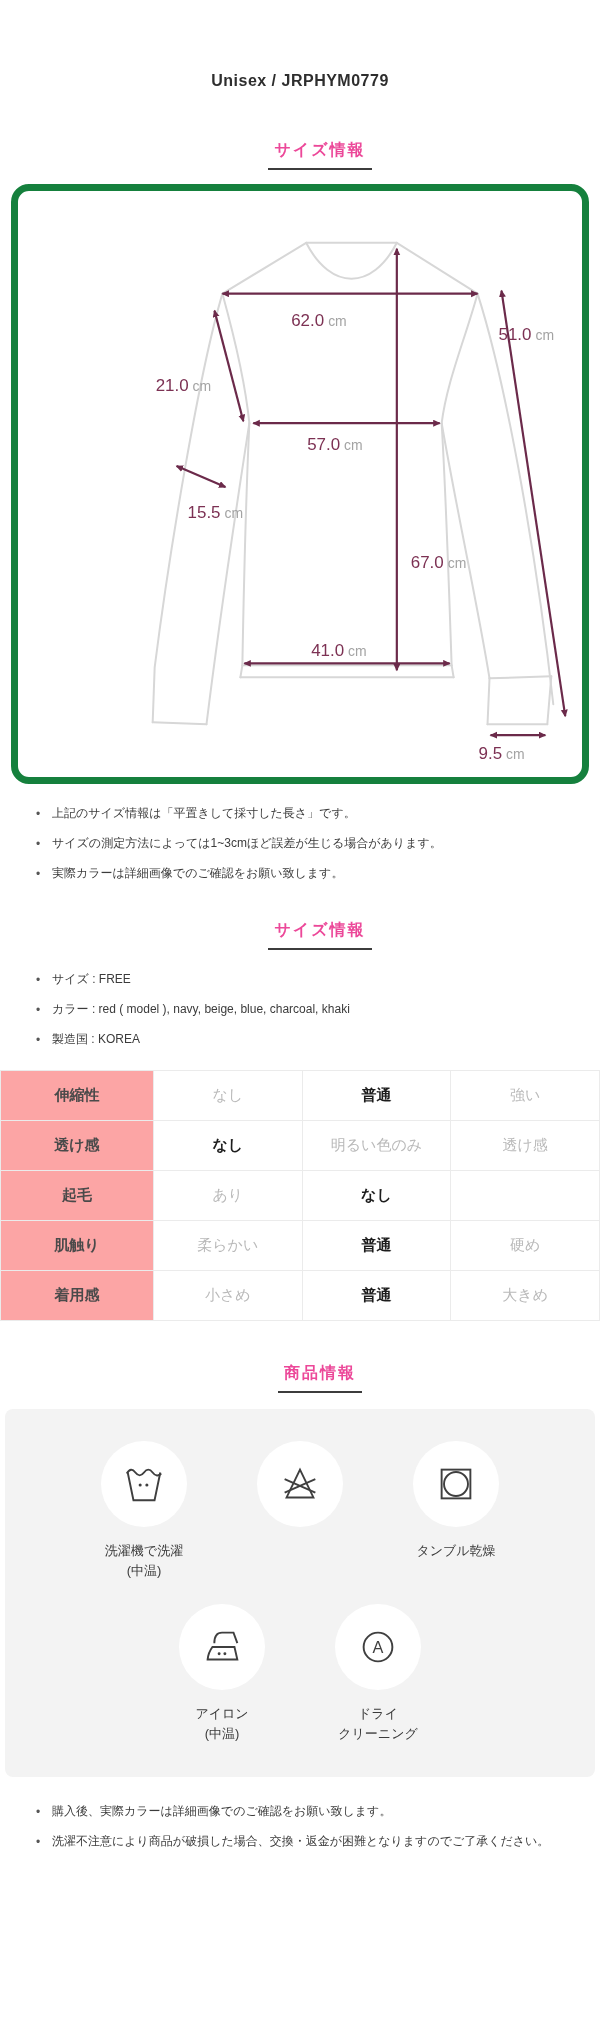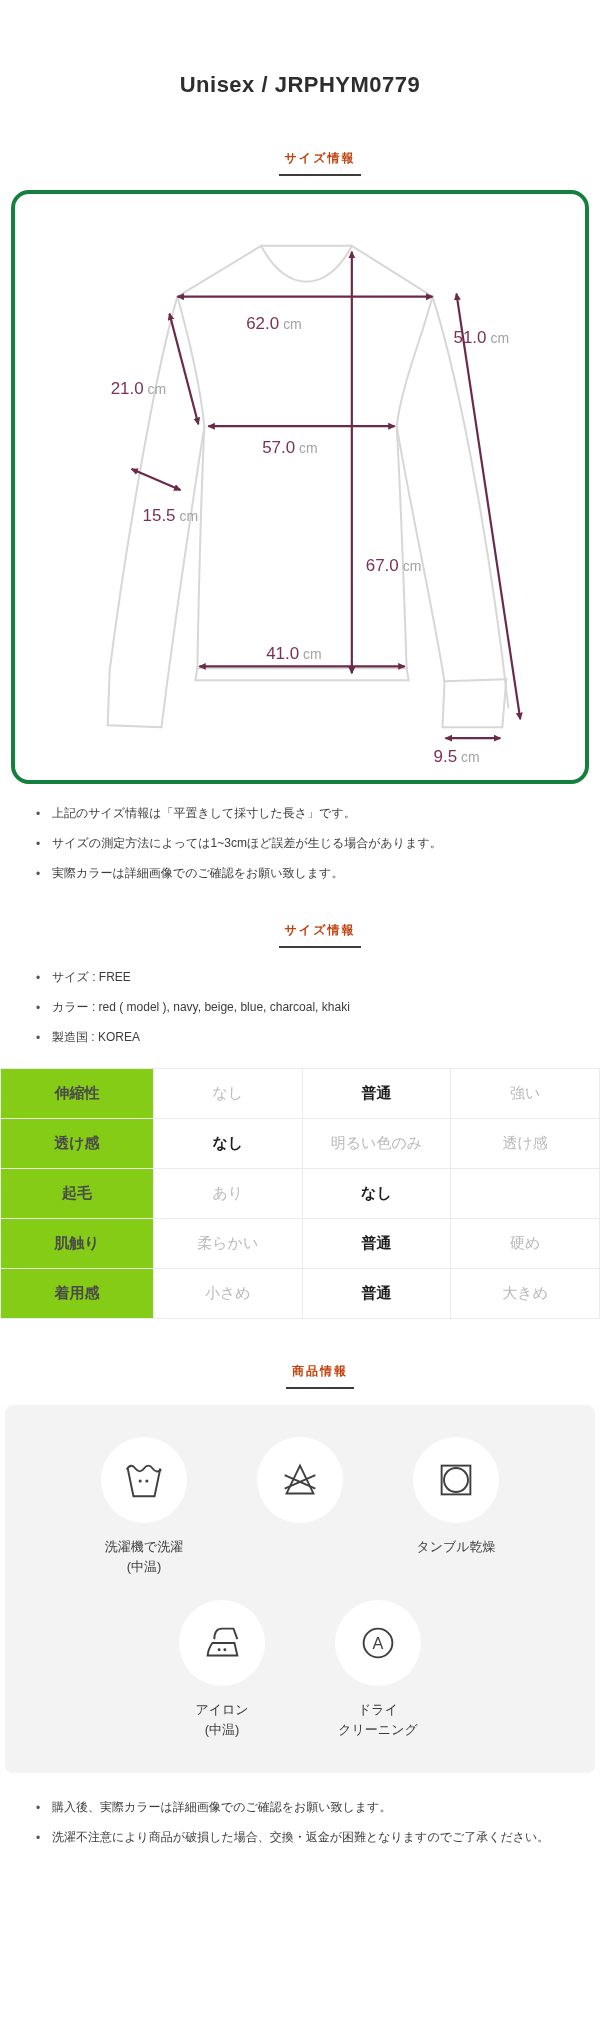"Unisex / JRPHYM0779" .page-title { font-size: 22px -> 16px }
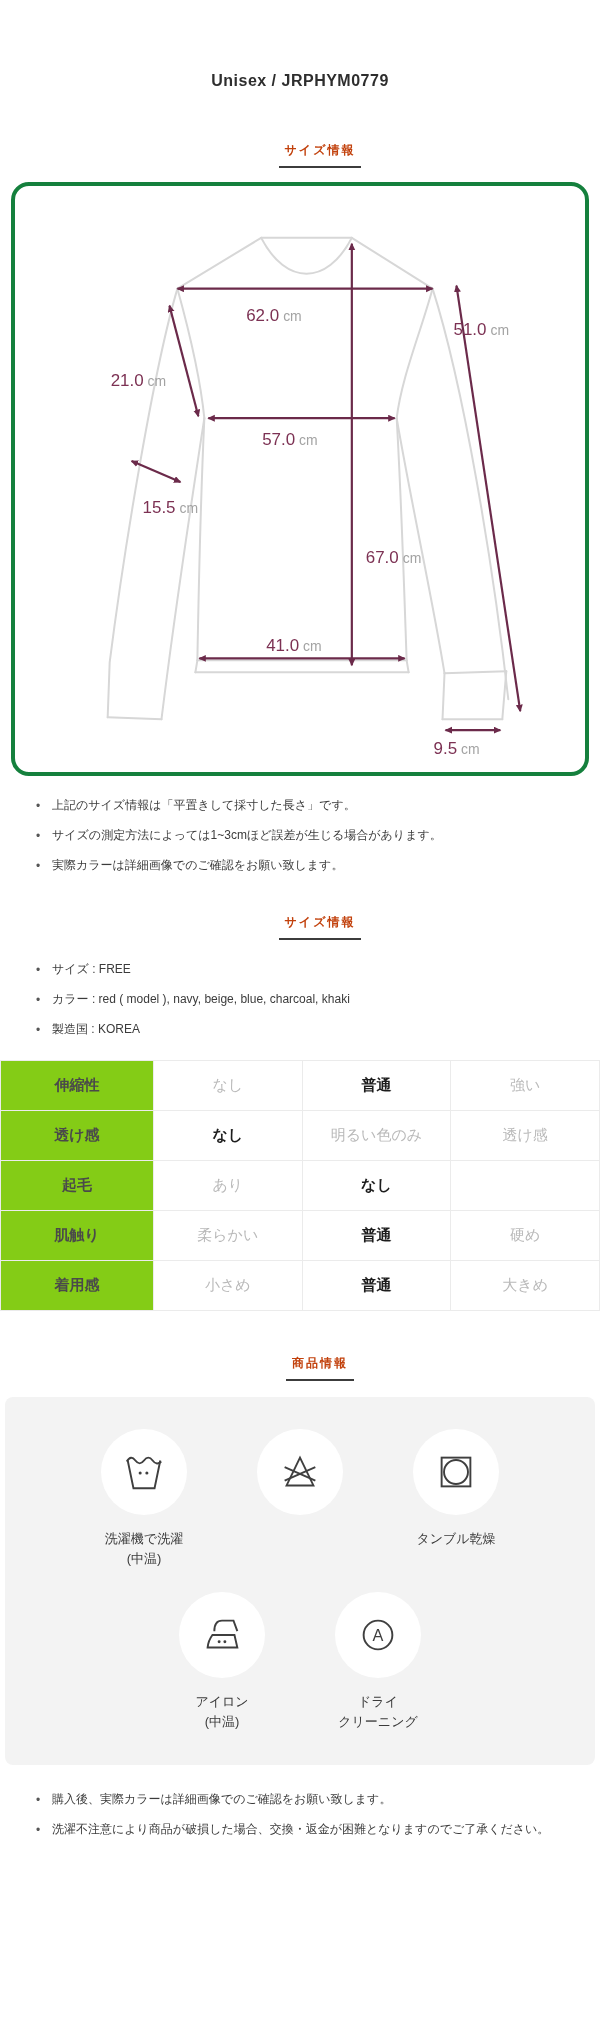"サイズ情報" .section-heading span { color: #c2410c -> #ec4899; font-size: 12px -> 16px }
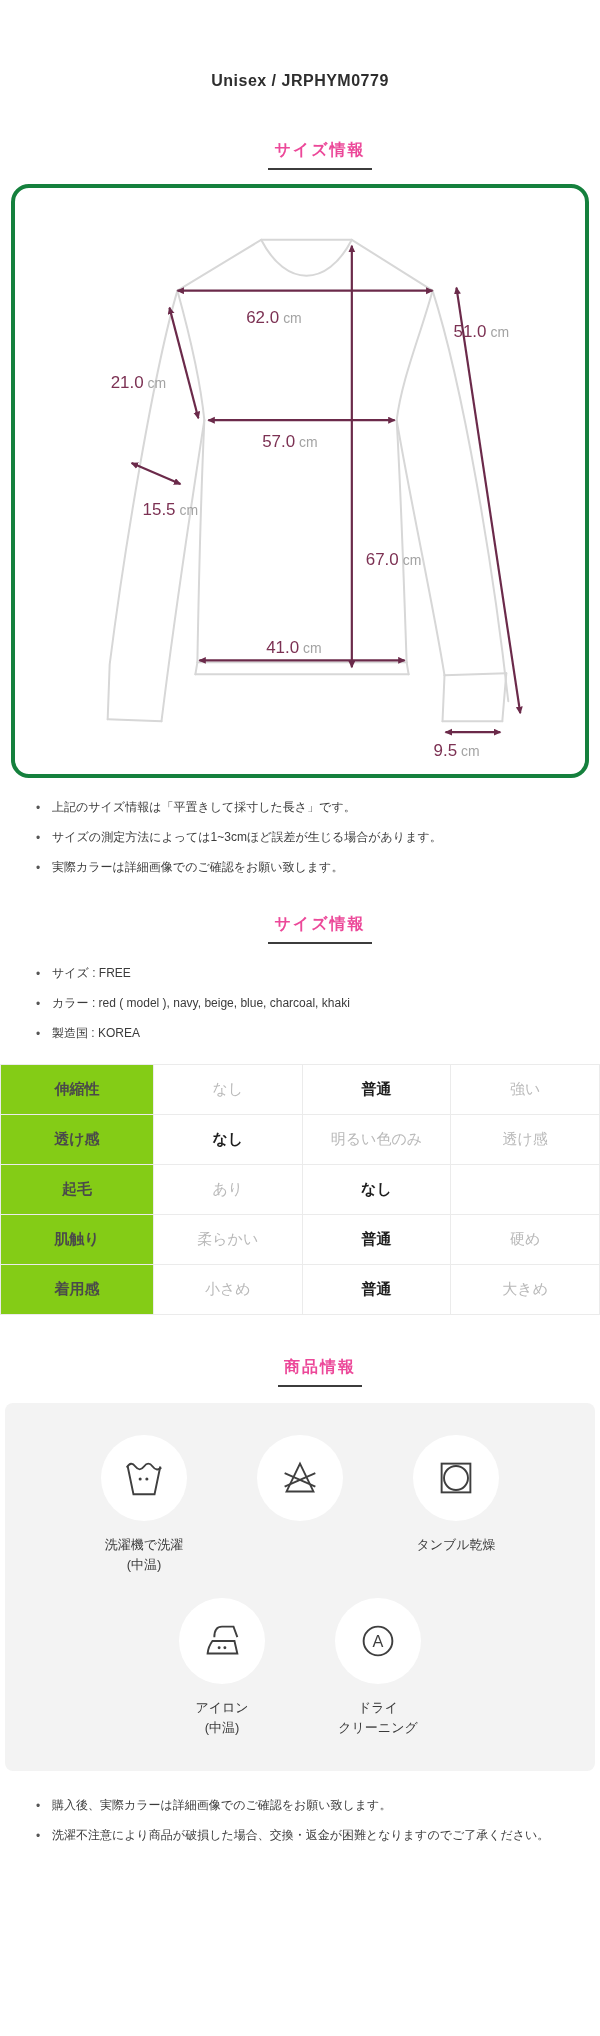"62.0 cm" .diagram-panel { border: 4px solid #15803d -> 7px solid #15803d; padding-left: none -> 42px }
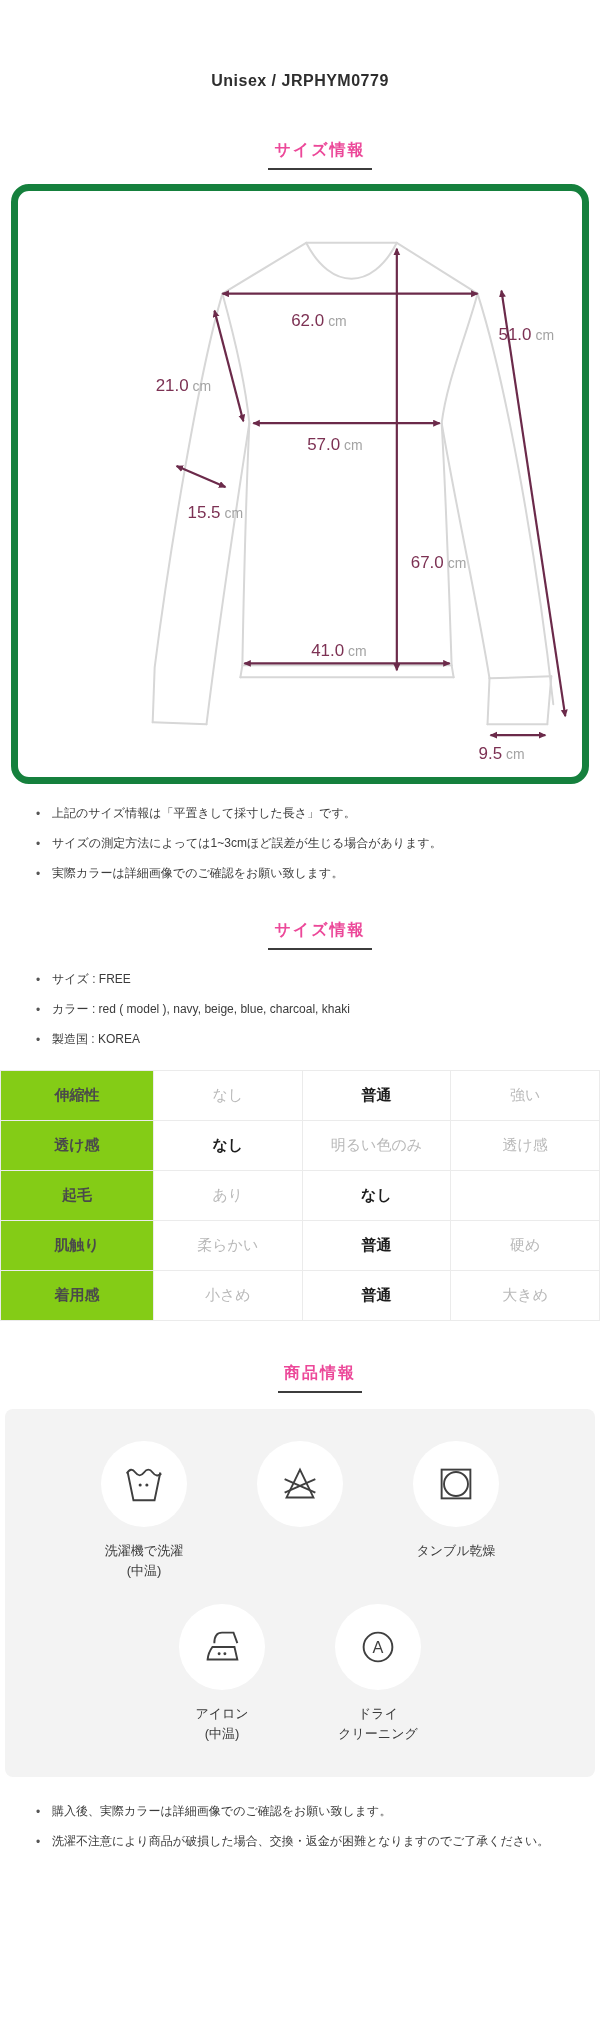"伸縮性" table.attr th { background: #84cc16 -> #fca5a5 }
